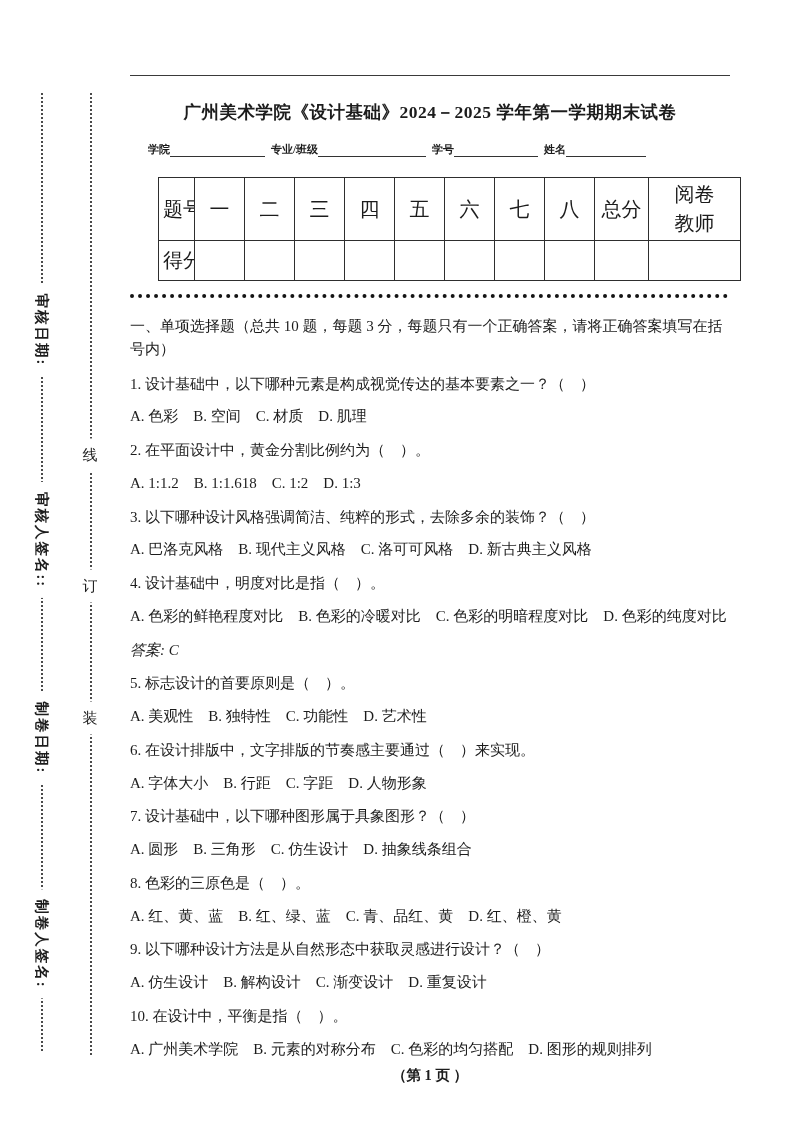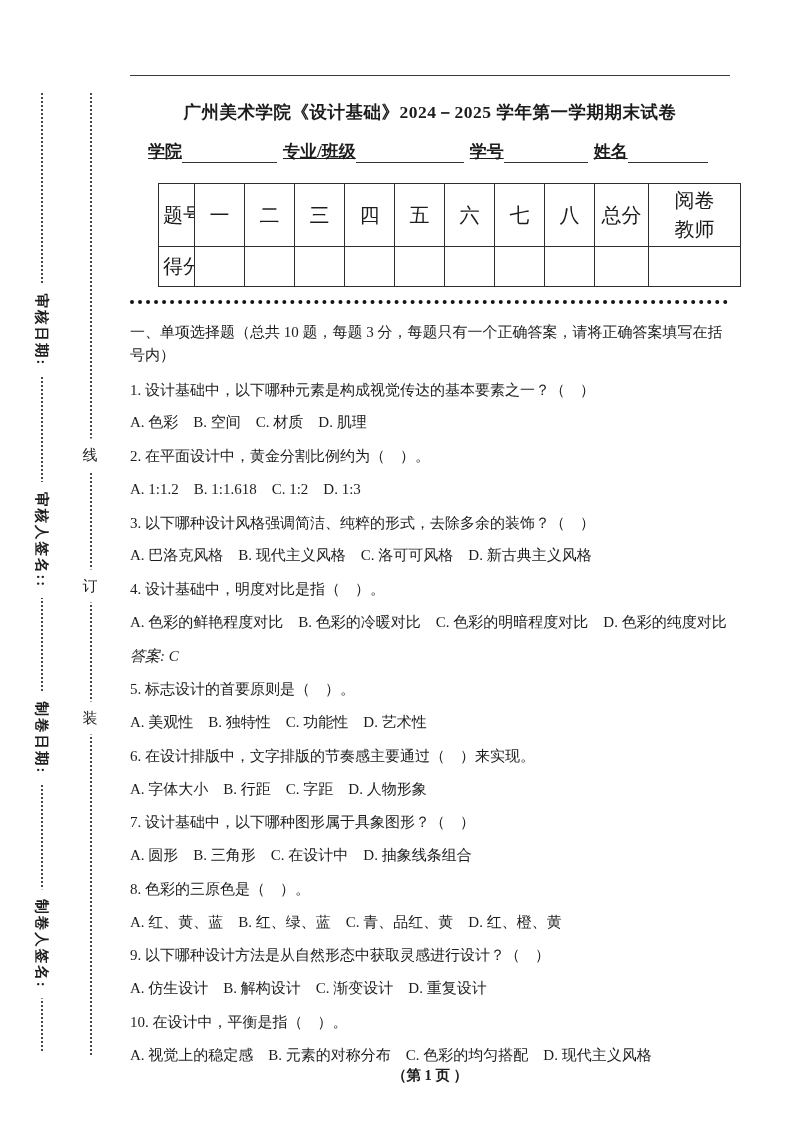"学院" .fields { font-size: 17px -> 11px; text-decoration: underline -> none }
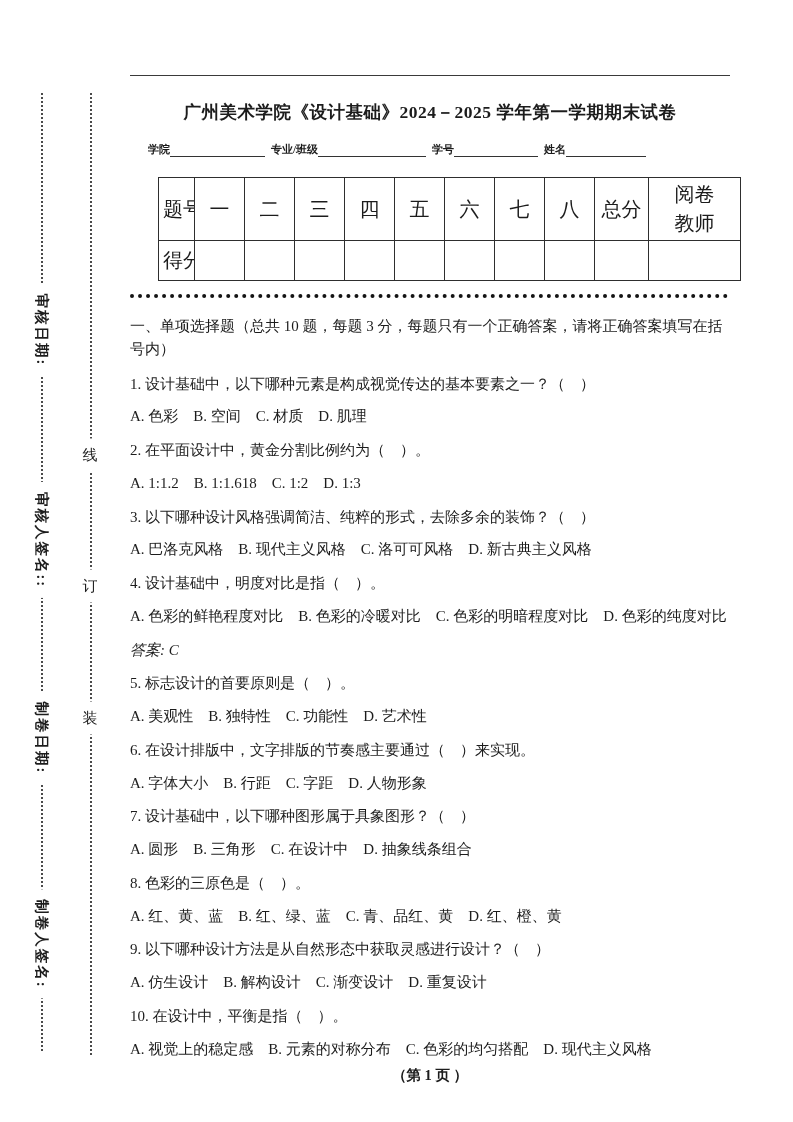"A. 圆形 B. 三角形 C." p.q-opts { text: 在设计中 -> 仿生设计 }
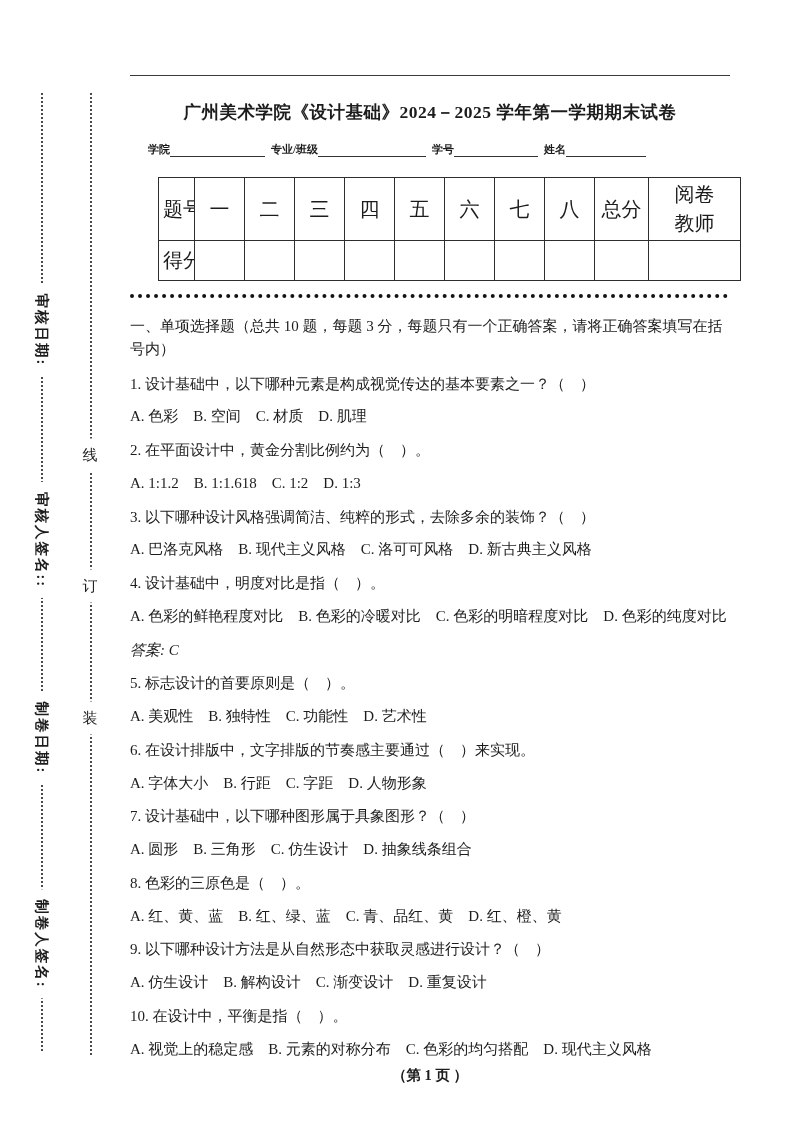"A. 视觉上的稳定感 B. 元素的对称分布 C." p.q-opts { text: 视觉上的稳定感　B. 元素的对称分布　C. 色彩的均匀搭配　D. 现代主义风格 -> 广州美术学院　B. 元素的对称分布　C. 色彩的均匀搭配　D. 图形的规则排列 }
